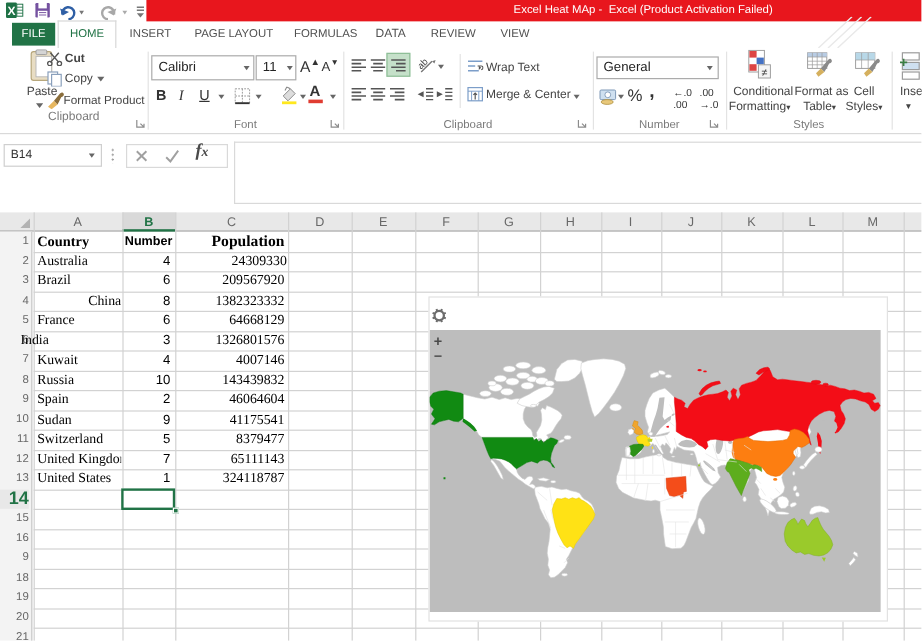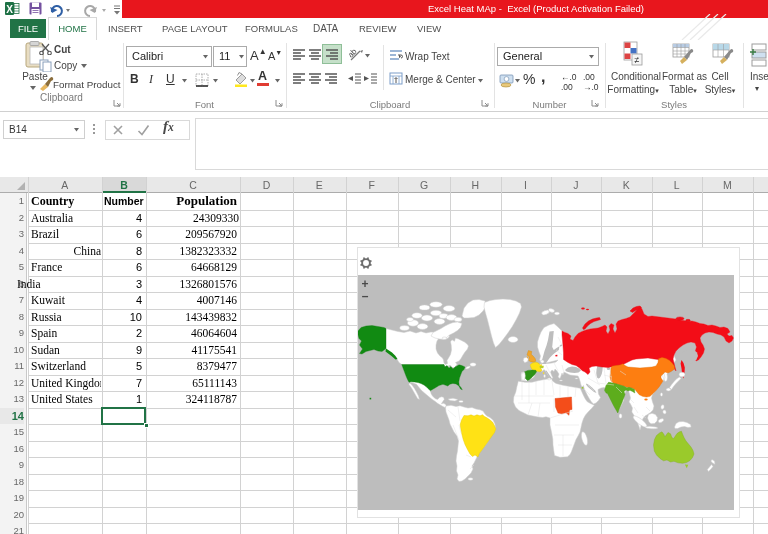"14" div.abs { font-size: 11px -> 15px }
